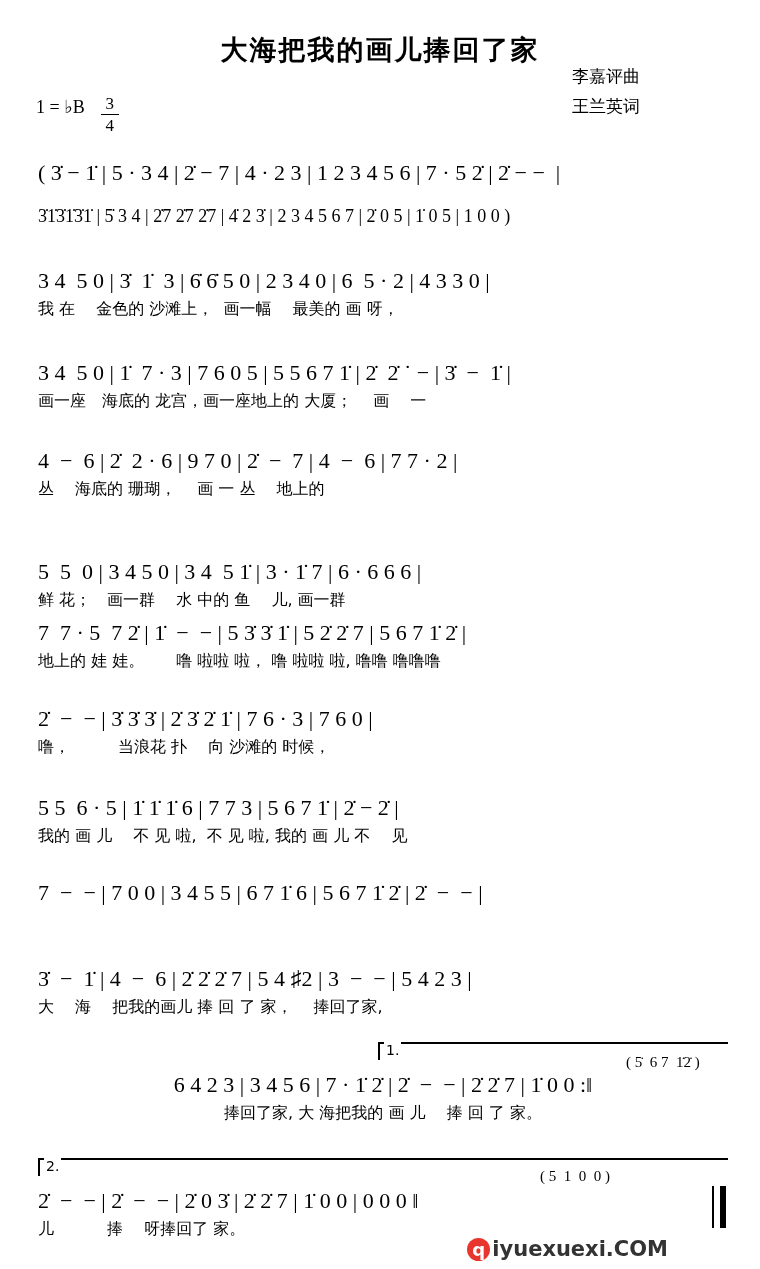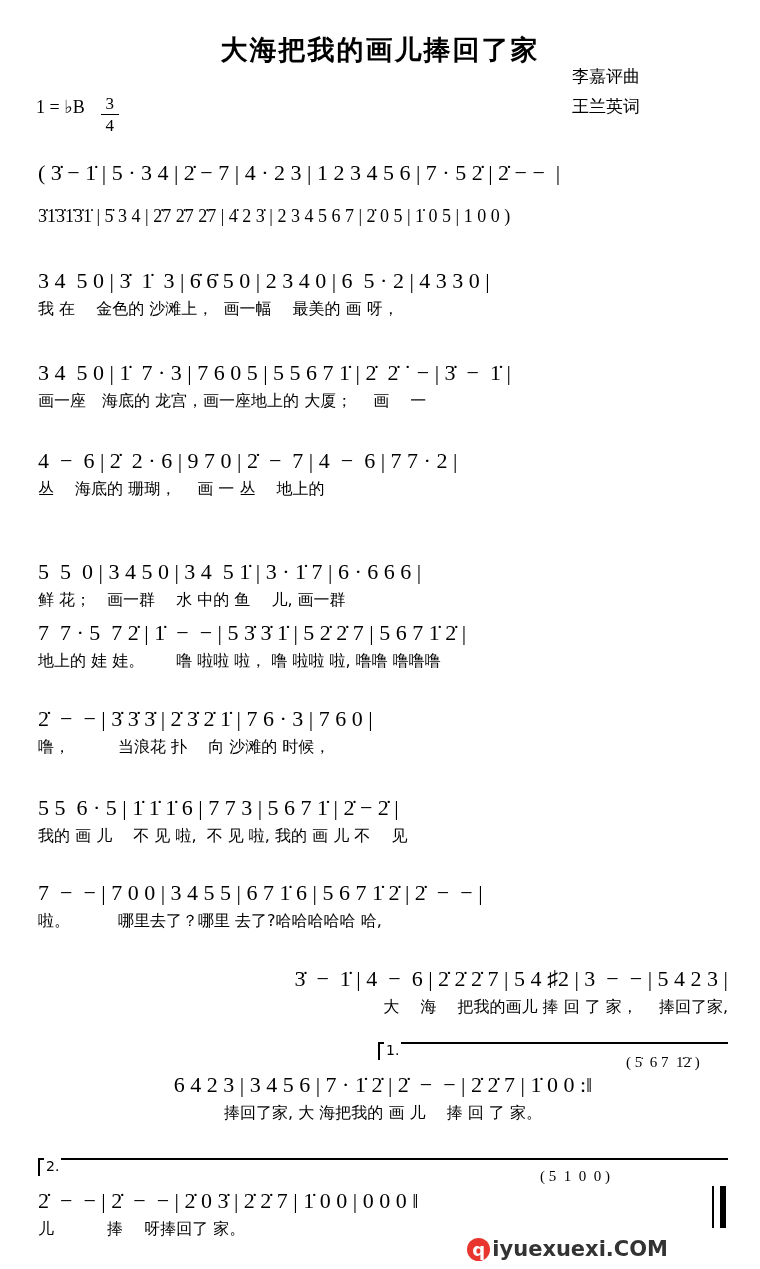"啦。 哪里去了？哪里 去了?哈哈哈哈哈 哈," div.lyric { html: <div>啦。 哪里去了？哪里 去了?哈哈哈哈哈 哈,</div> -> none }
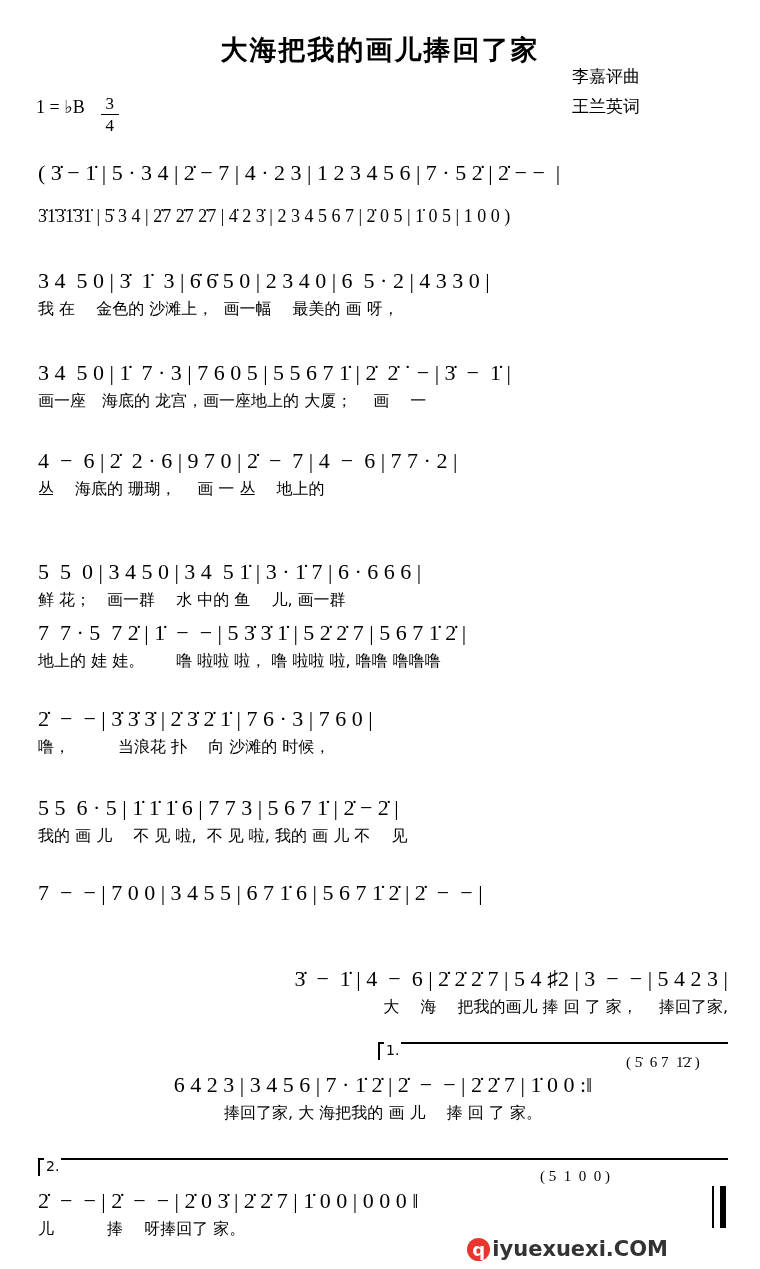"3̇ − 1̇ | 4" div.row { text-align: right -> none }
